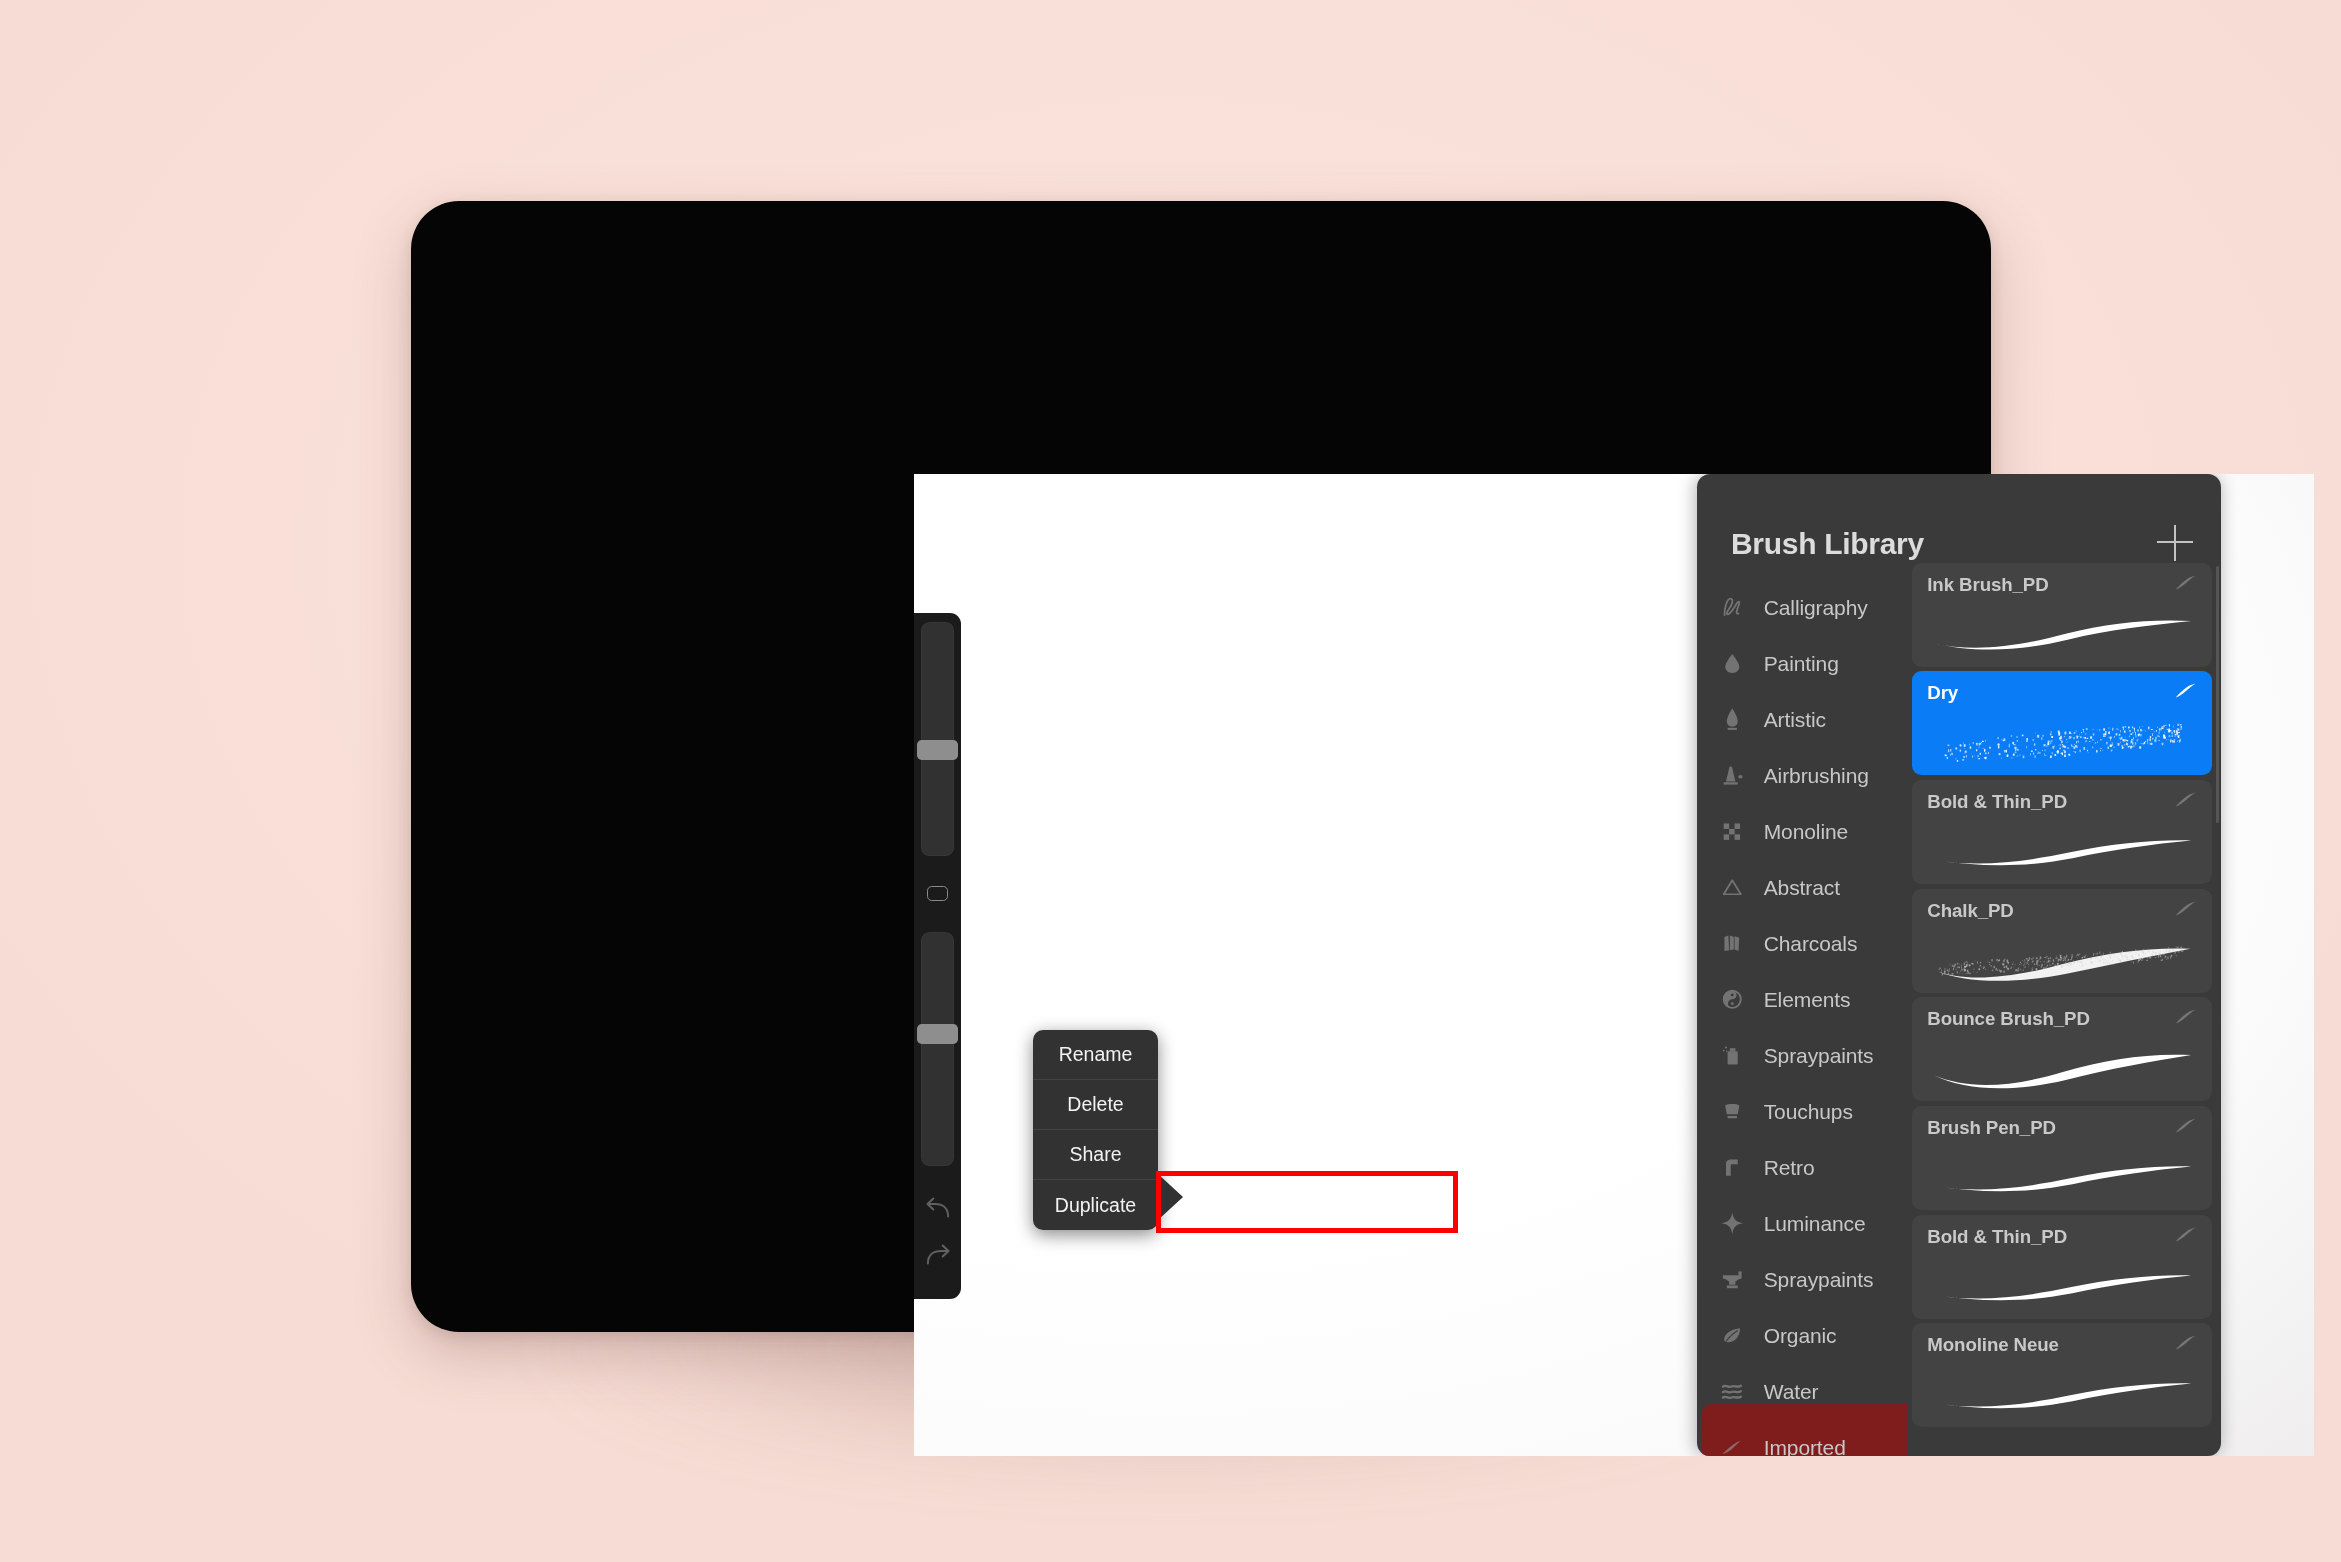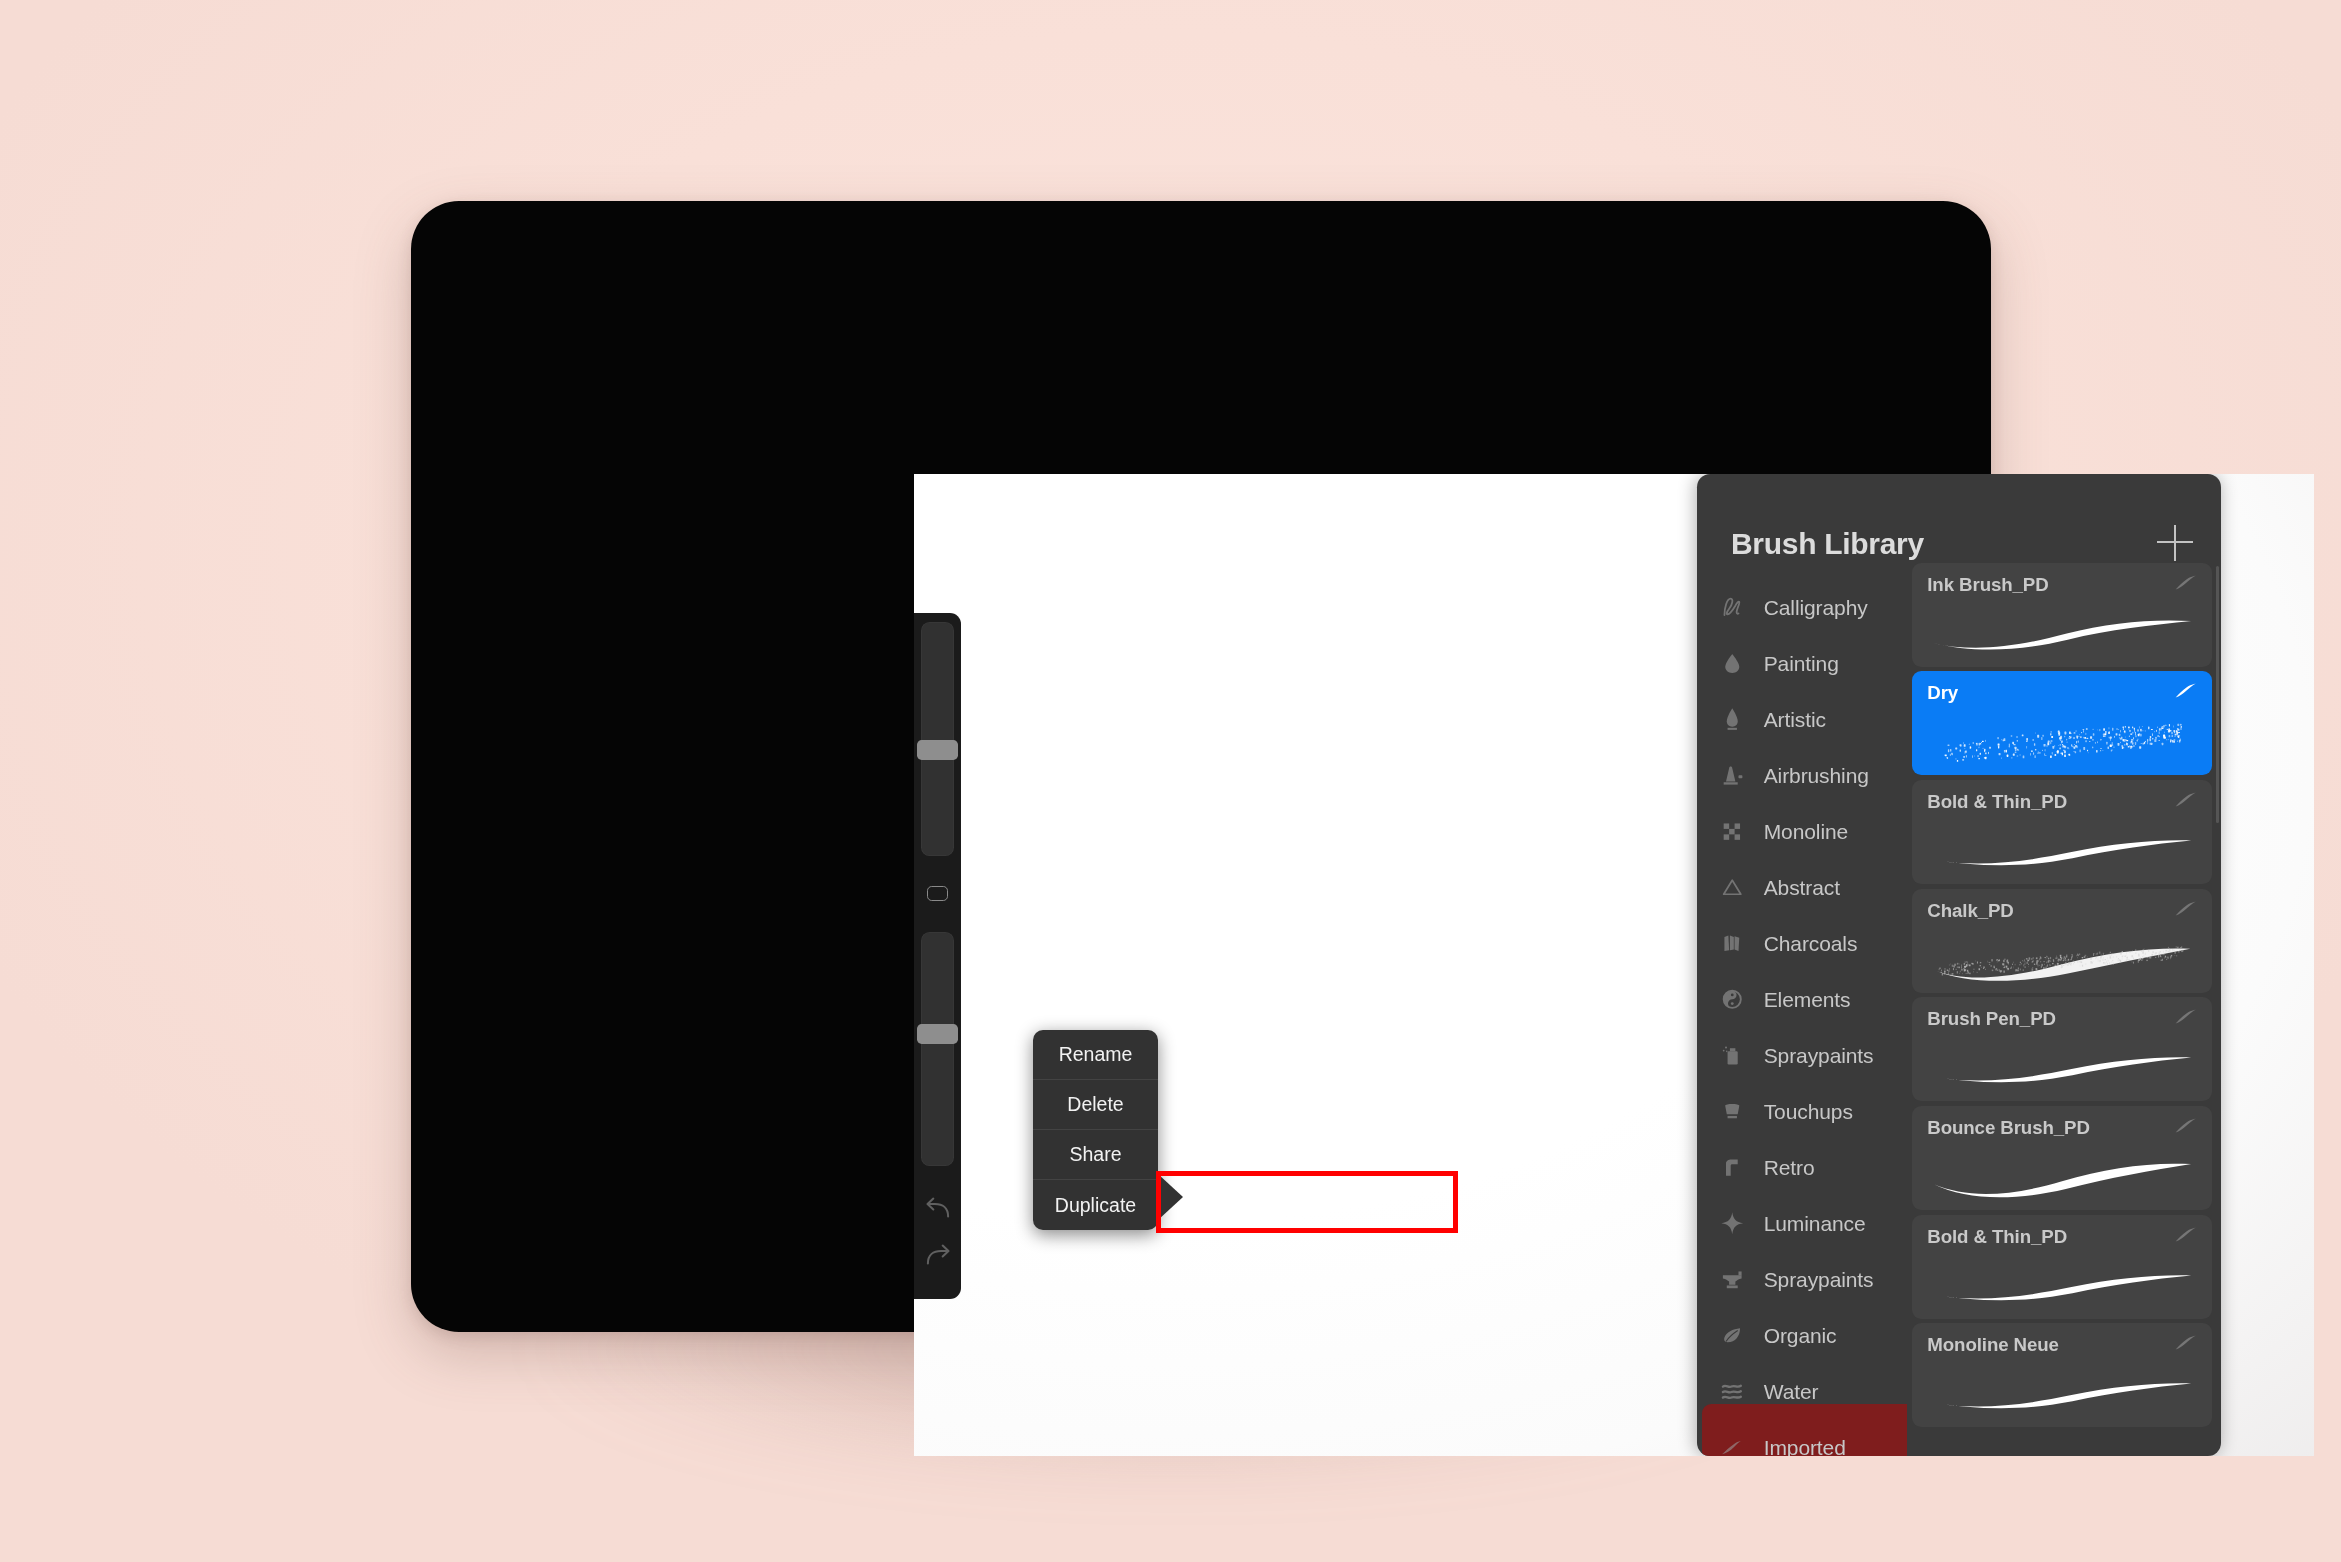"Brush Pen_PD" div.brush-card { order: before "Bounce Brush_PD" -> after "Bounce Brush_PD" }
